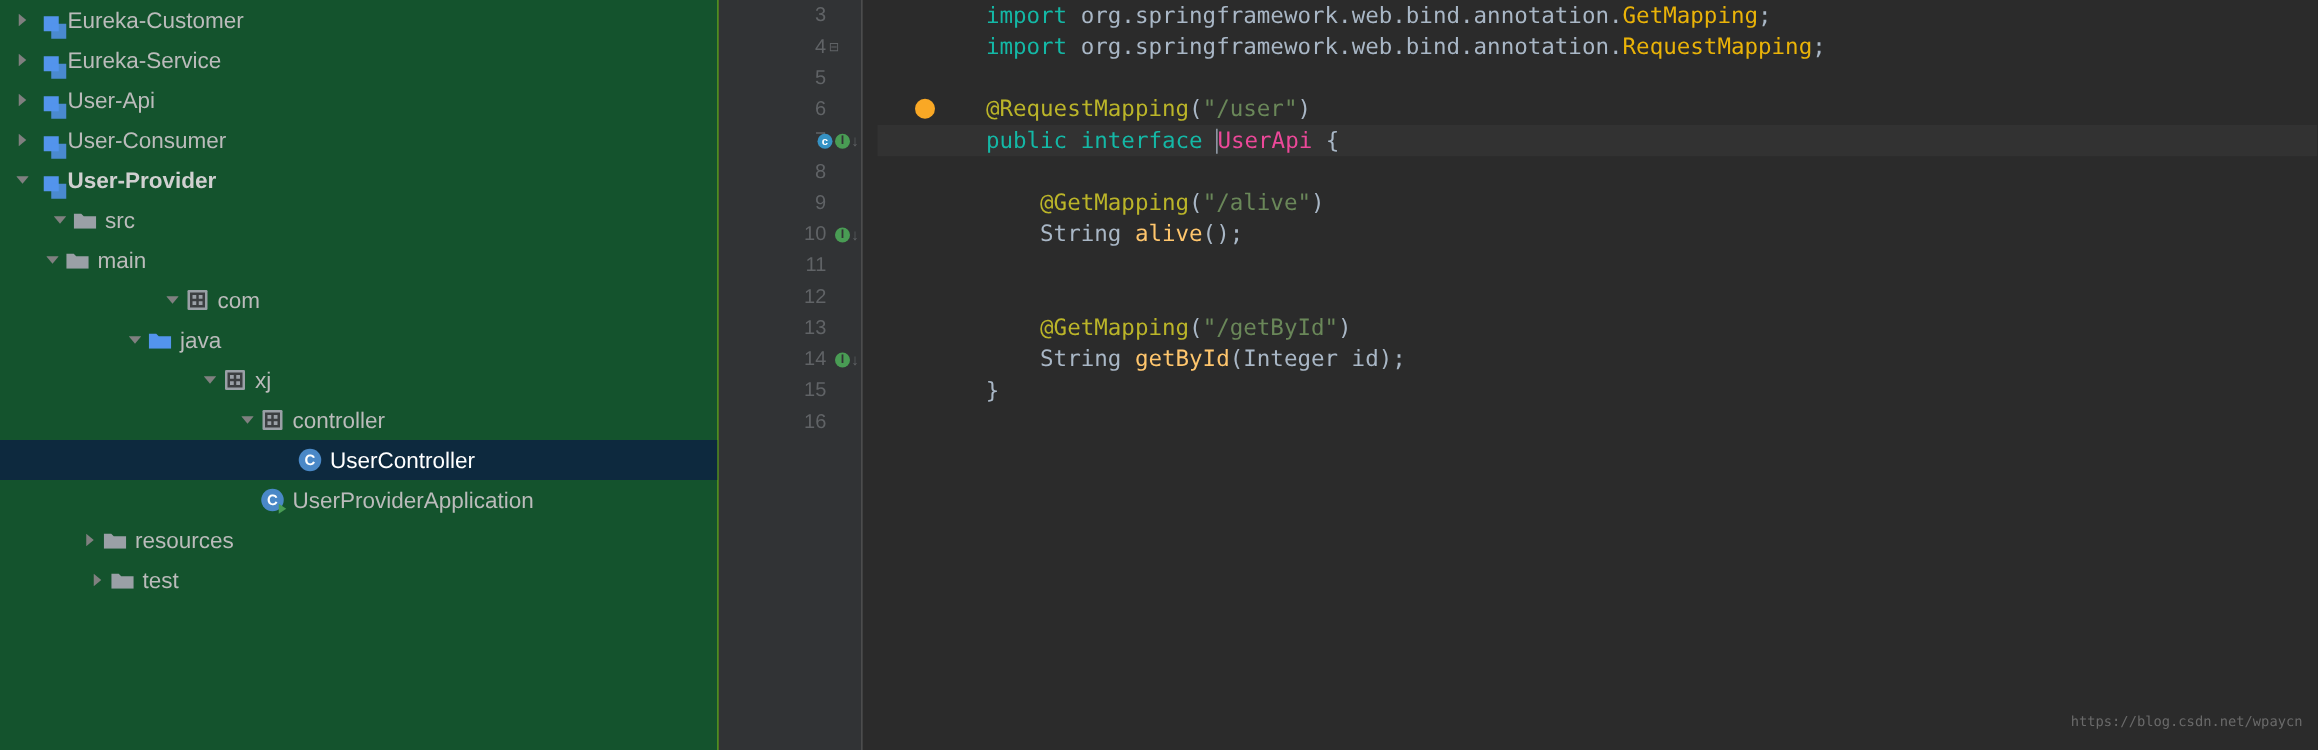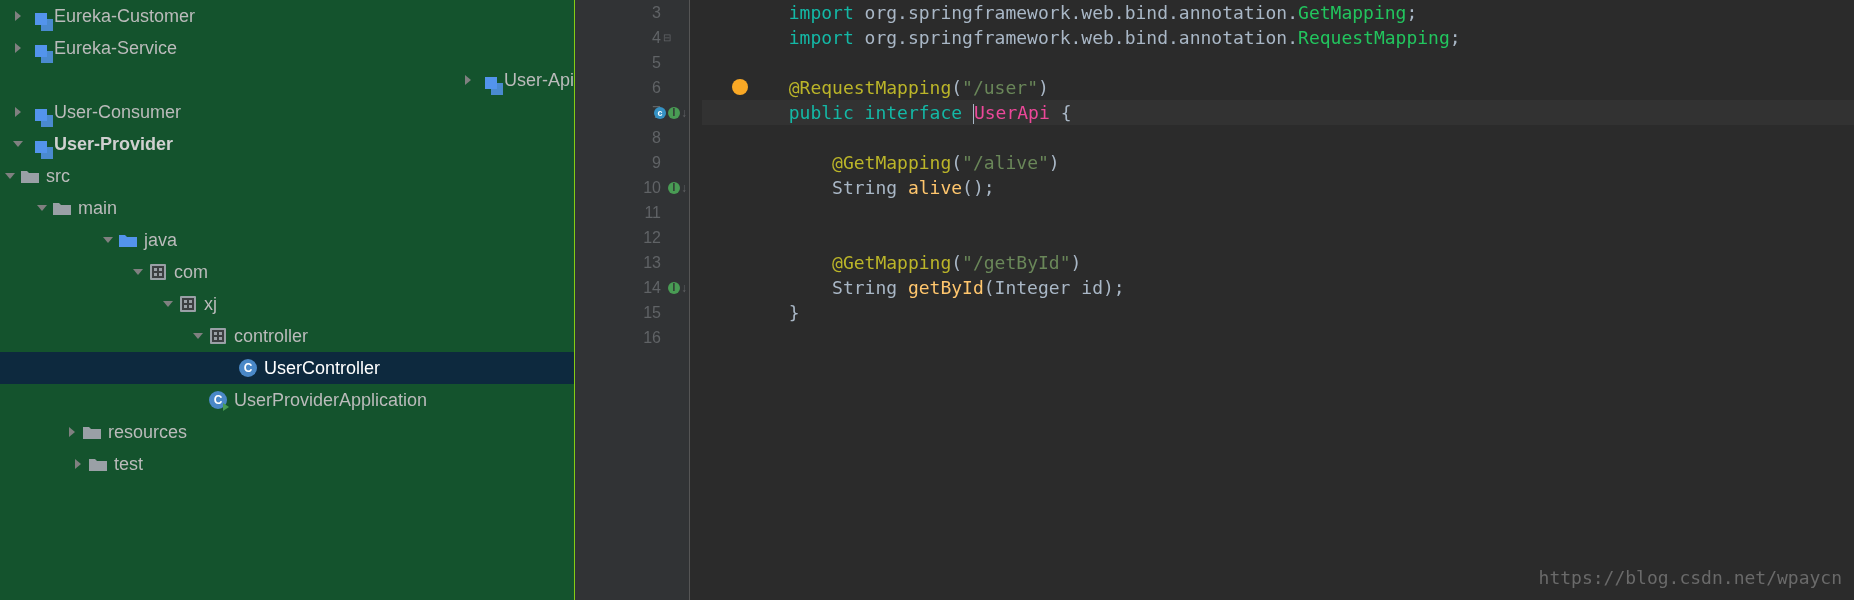"GetMapping" .import-end { color: #22c55e -> #eab308 }
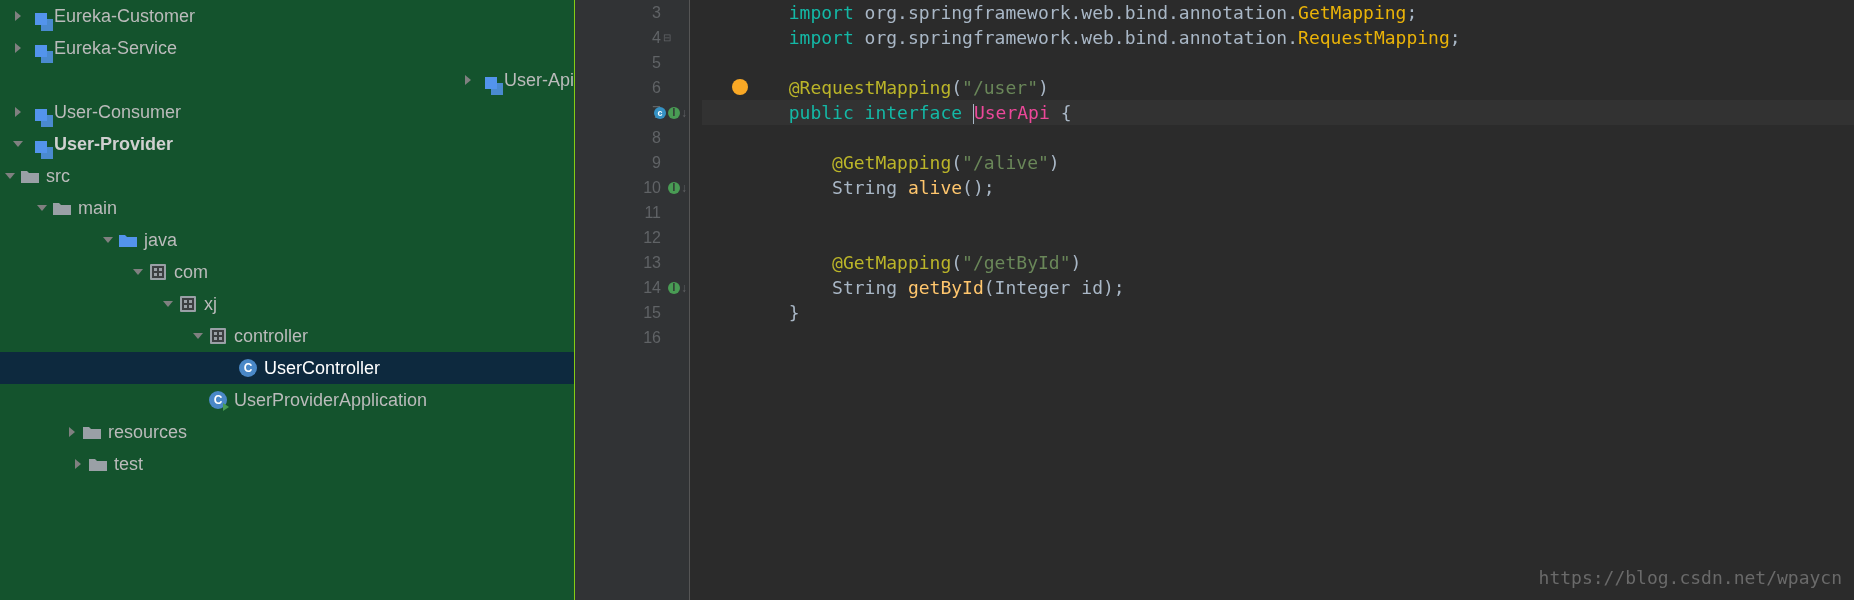"User-Api" div.tree-item { justify-content: flex-end -> none }
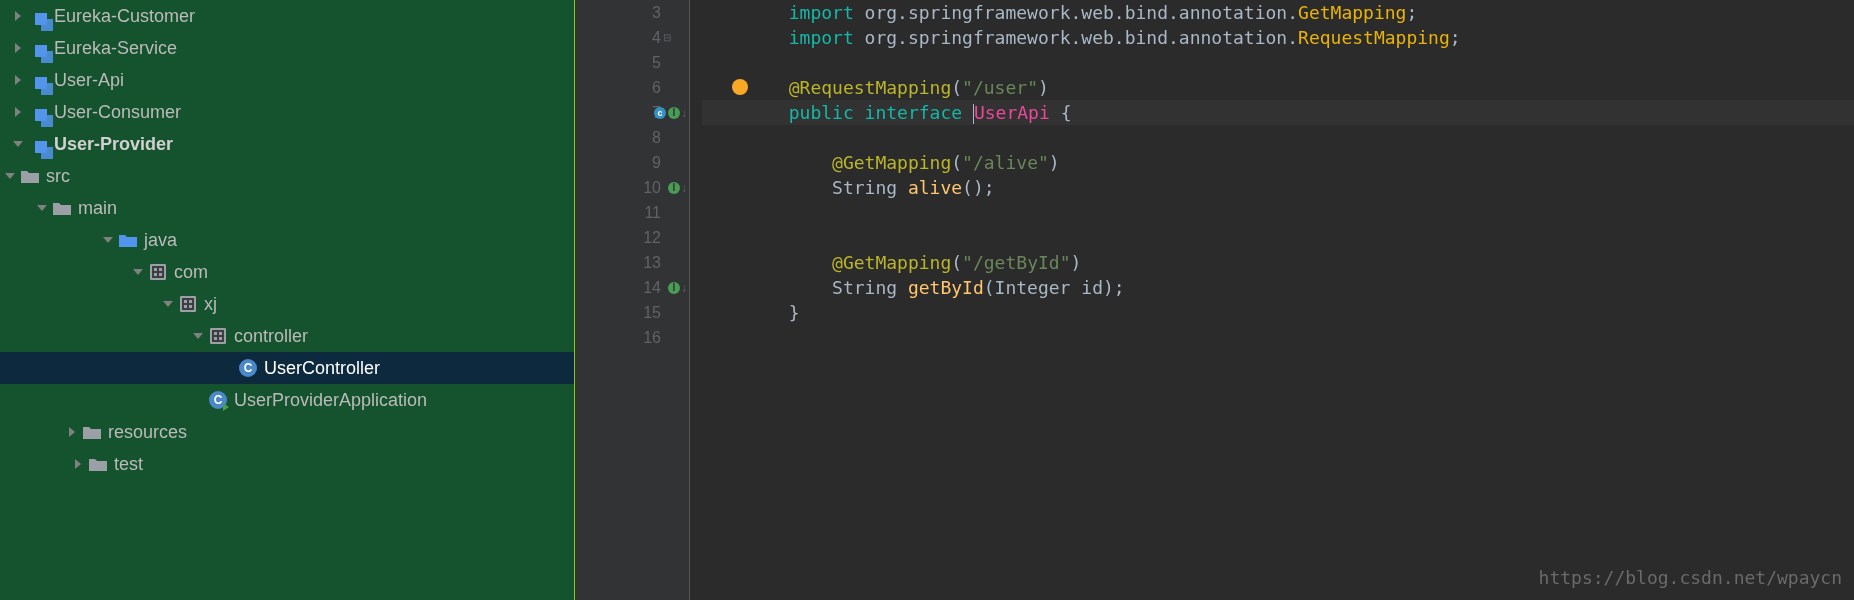"src" div.tree-item { padding-left: none -> 38px }
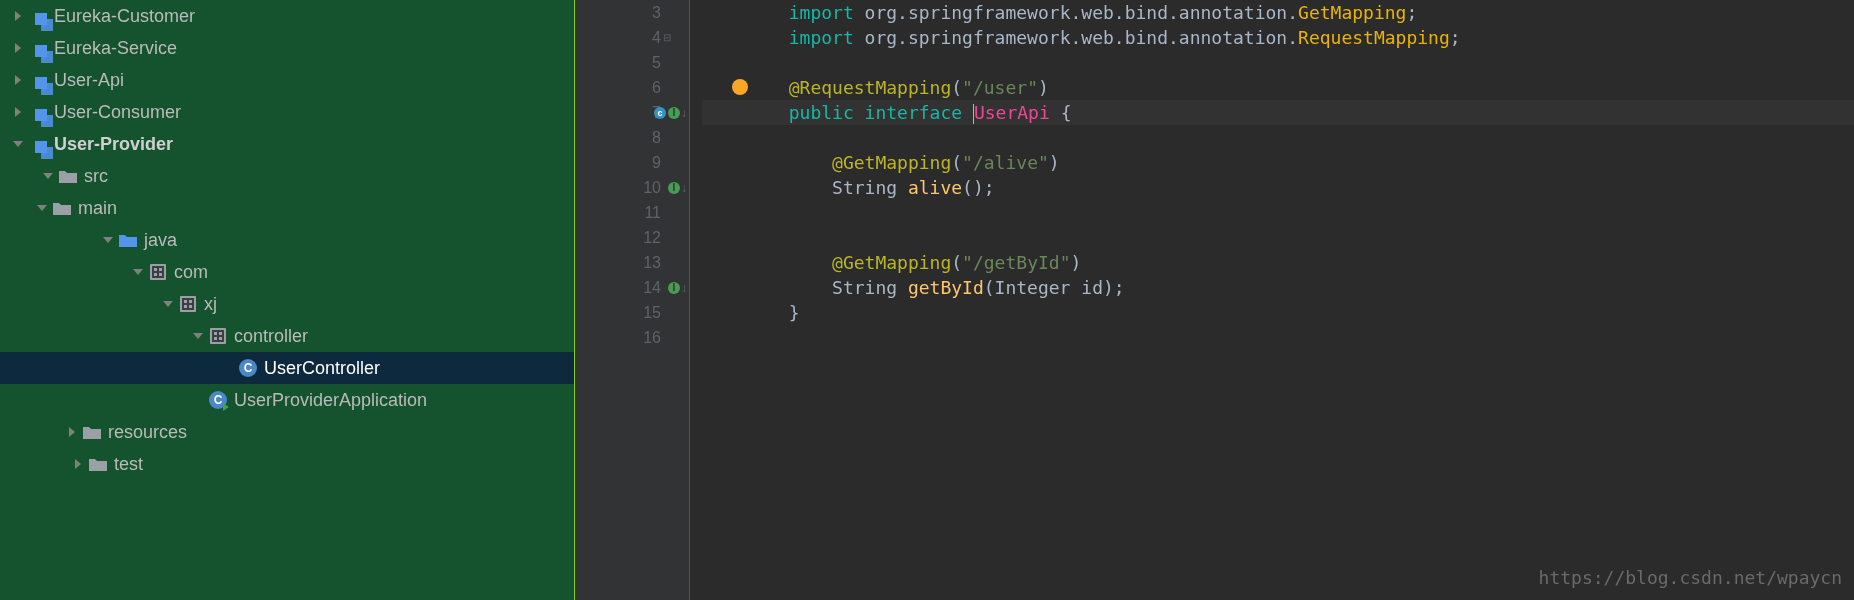"java" div.tree-item { order: before "com" -> after "com" }
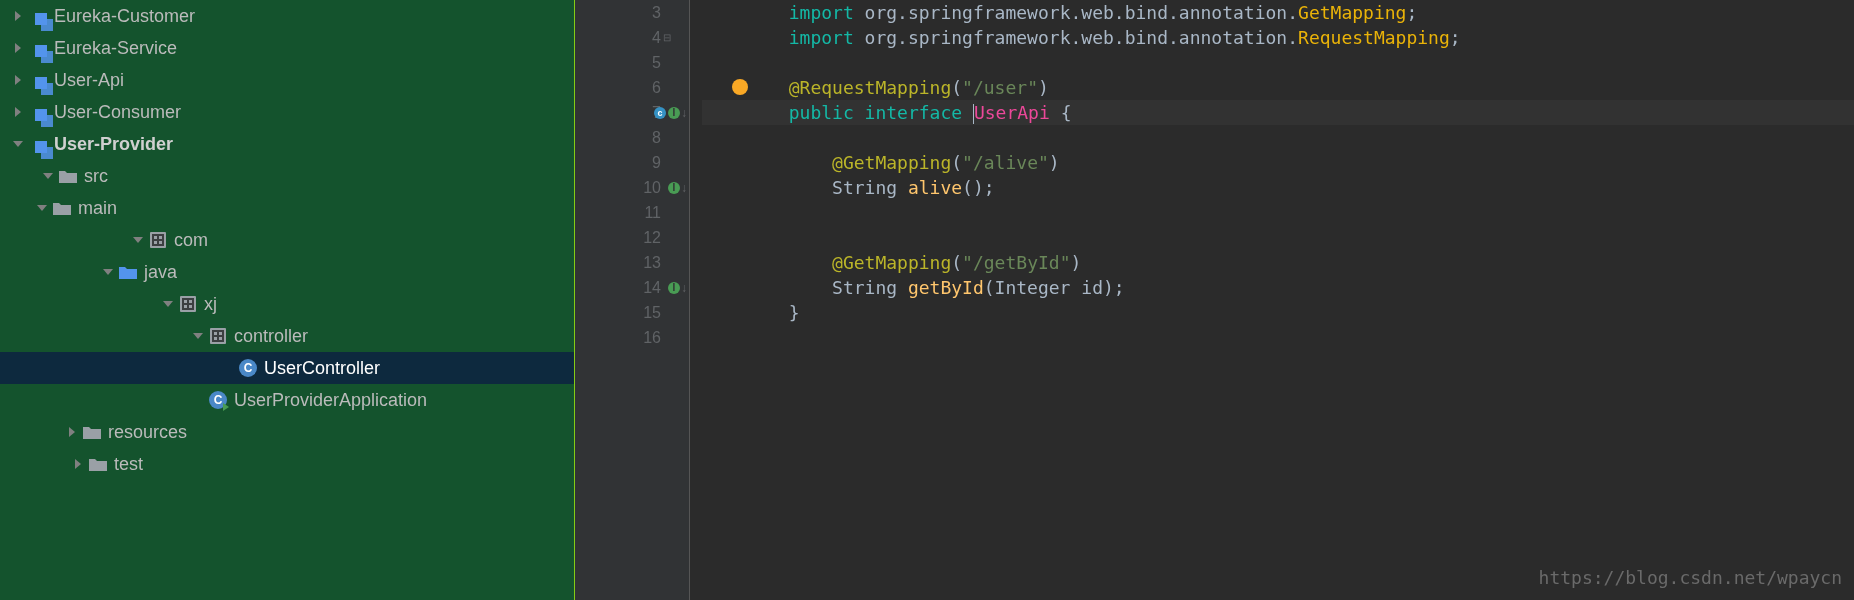"https://blog.csdn.net/wpaycn" .watermark { font-size: 18px -> 11px }
